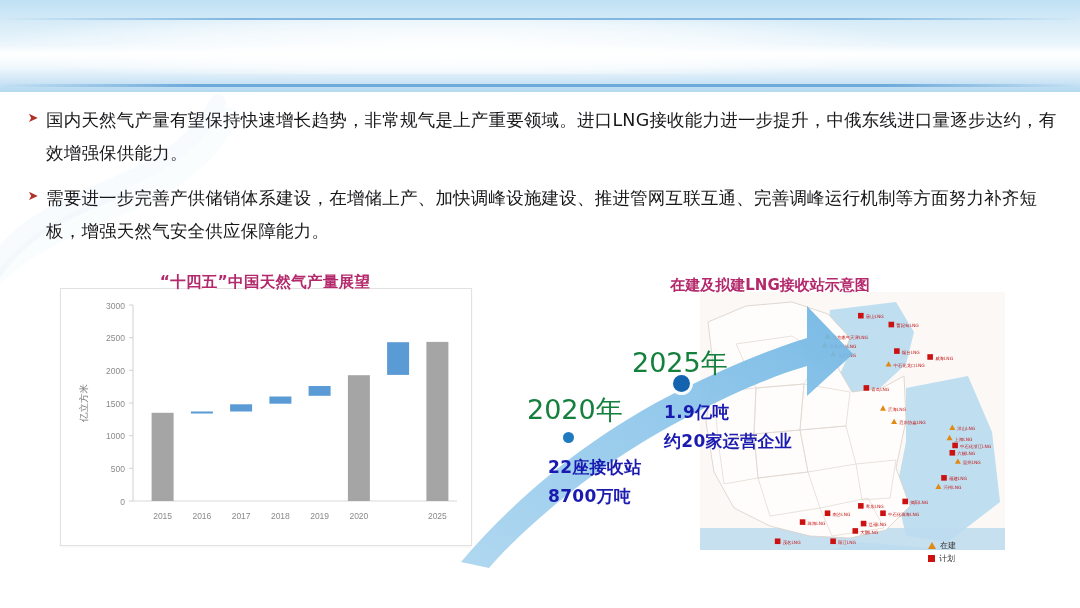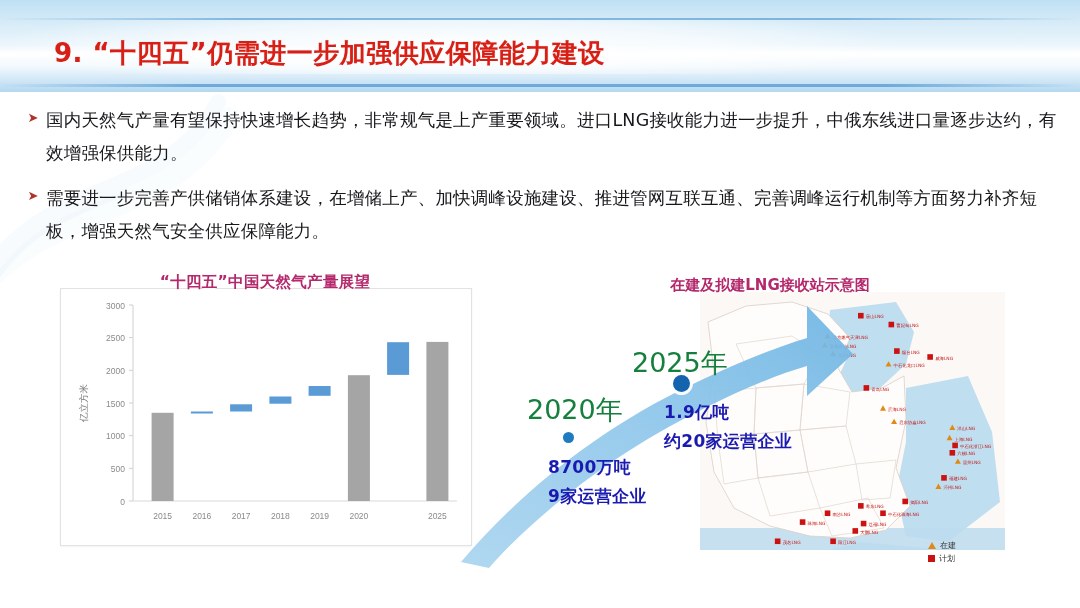"9. “十四五”仍需进一步加强供应保障能力建设" div.hdr-title { html: <div>9. “十四五”仍需进一步加强供应保障能力建设</div> -> none }
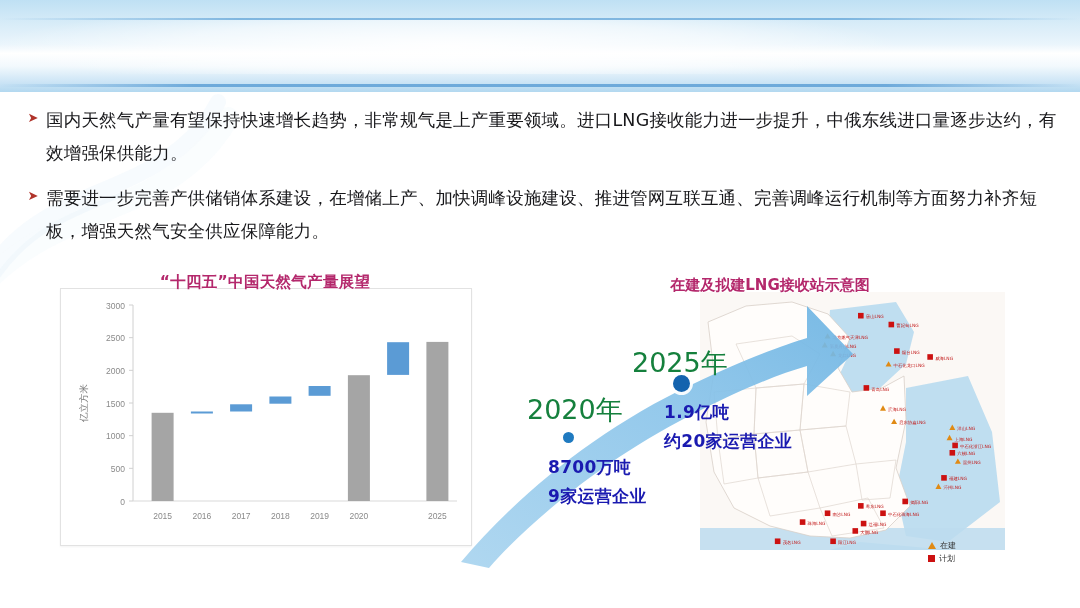"22座接收站" div { html: none -> <div>22座接收站</div> }
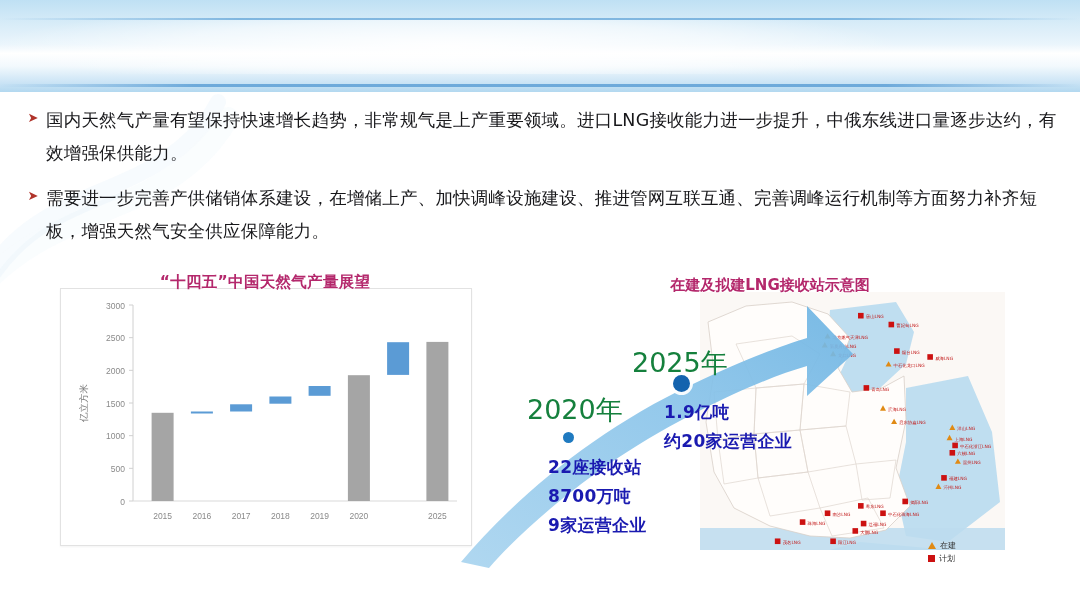"9家运营企业" div { html: <div>9家运营企业</div> -> none }
